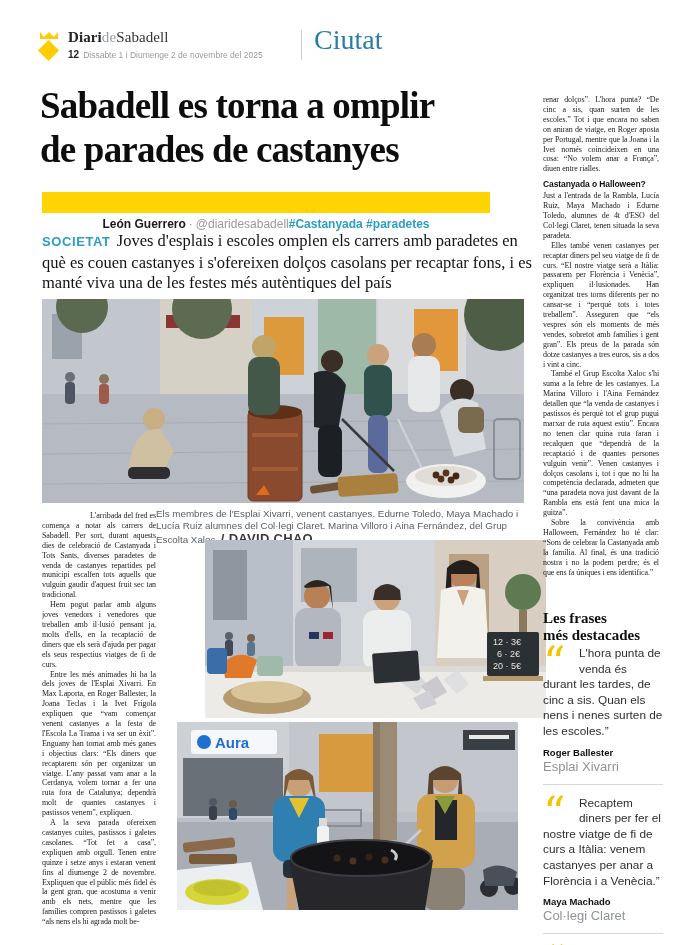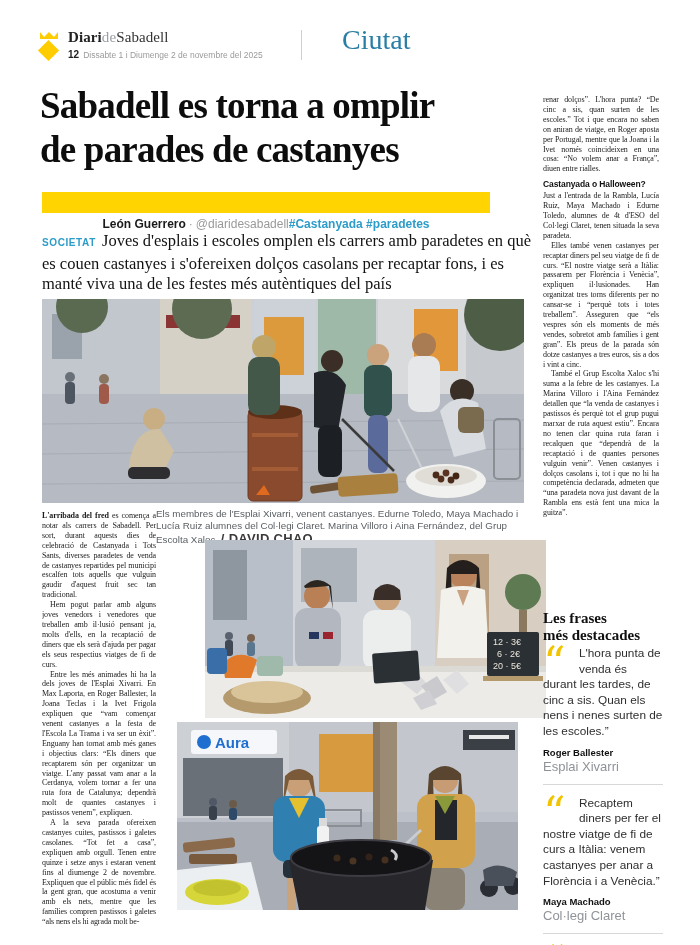"Ciutat" .section-name { margin-left: 28px -> none }
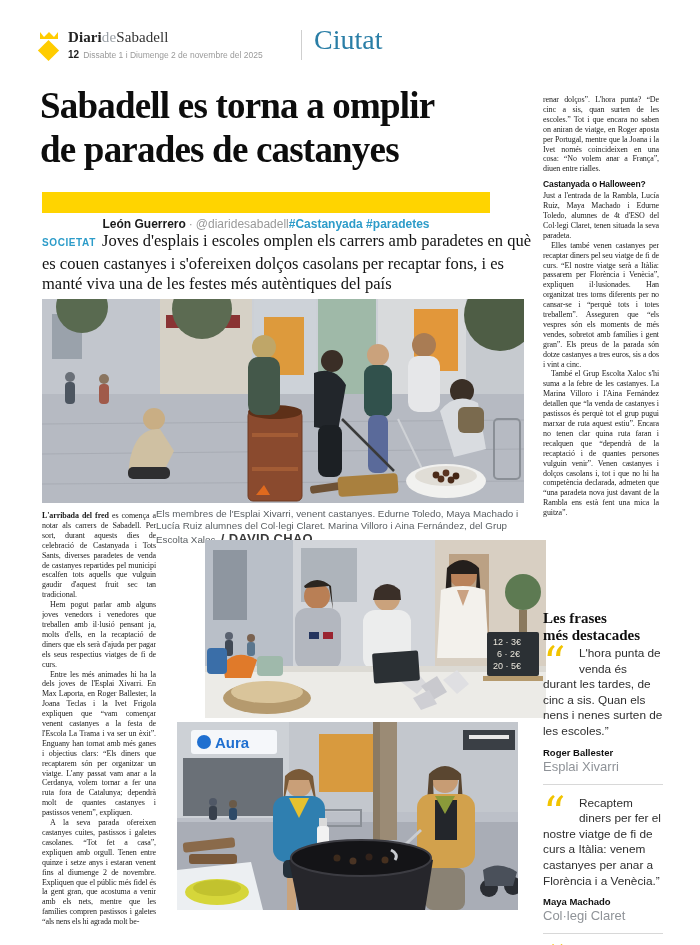"SOCIETAT" .kicker { font-size: 10px -> 13px }
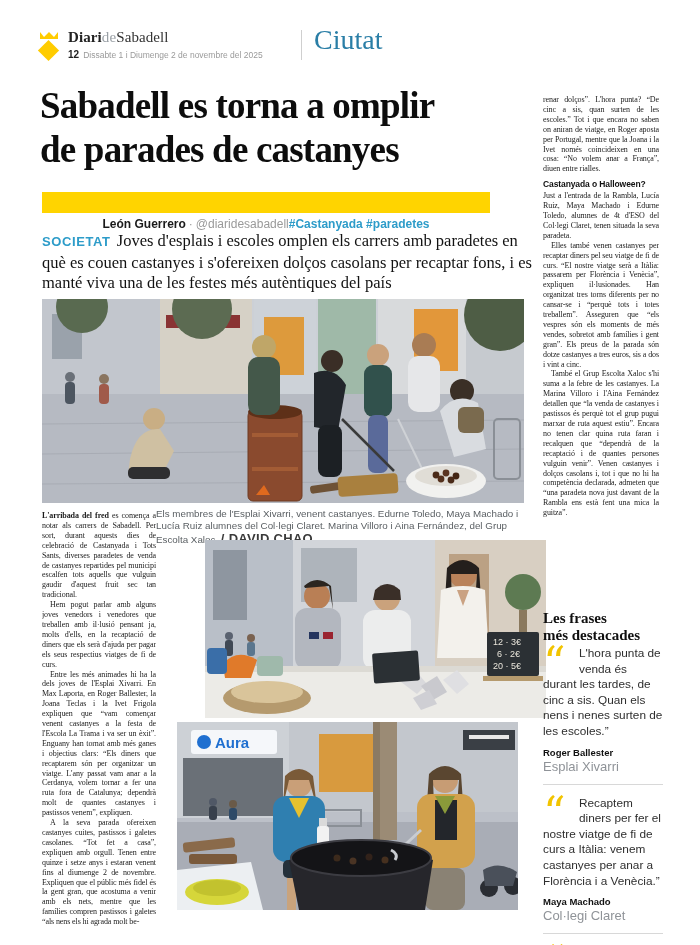"L'arribada del fred" .lead-in { font-weight: 700 -> 400; margin-left: none -> 48px }
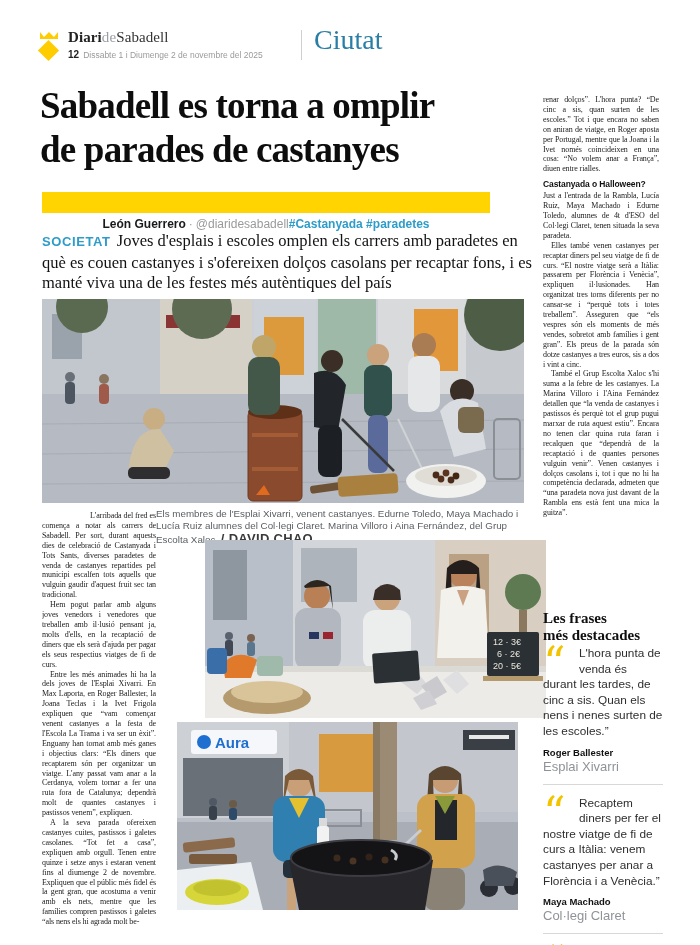"Sobre la convivència amb Halloween," p.ind { html: none -> <p>Sobre la convivència amb Halloween, Fernández ho té clar: “Som de celebrar la Castanyada amb la família. Al final, és una tradició nostra i no la podem perdre; és el que ens fa úniques i ens identifica.”</p> }
